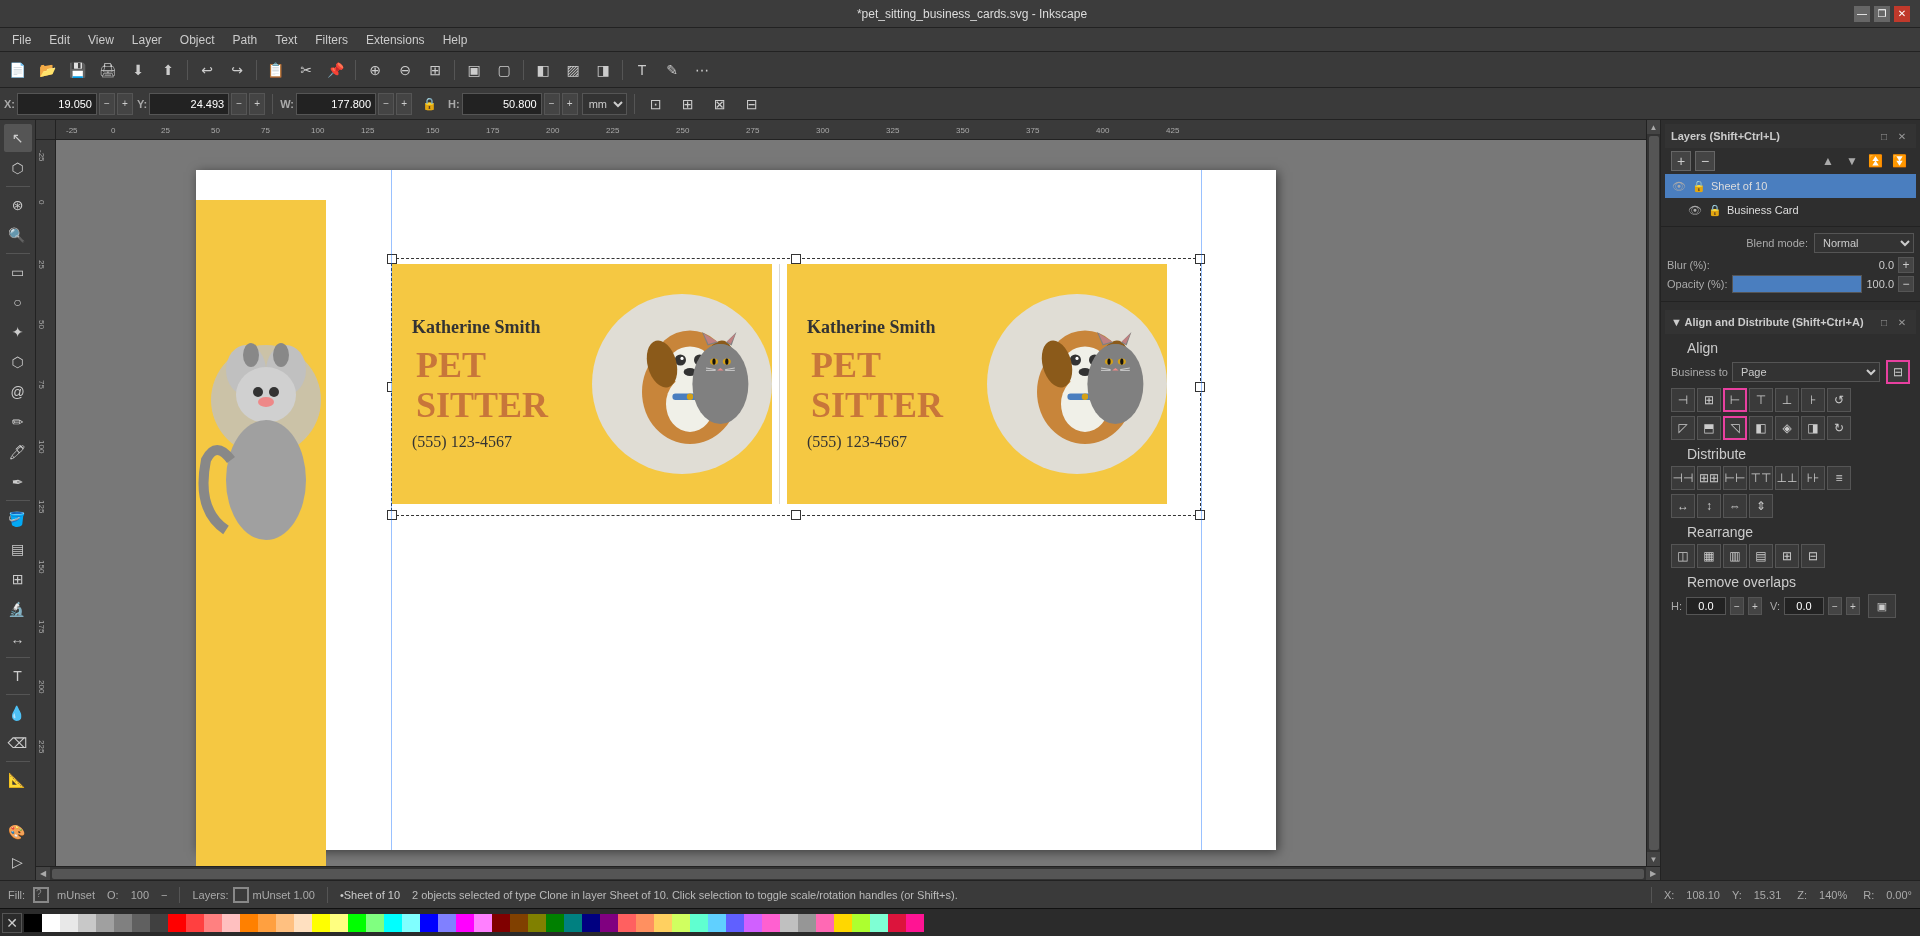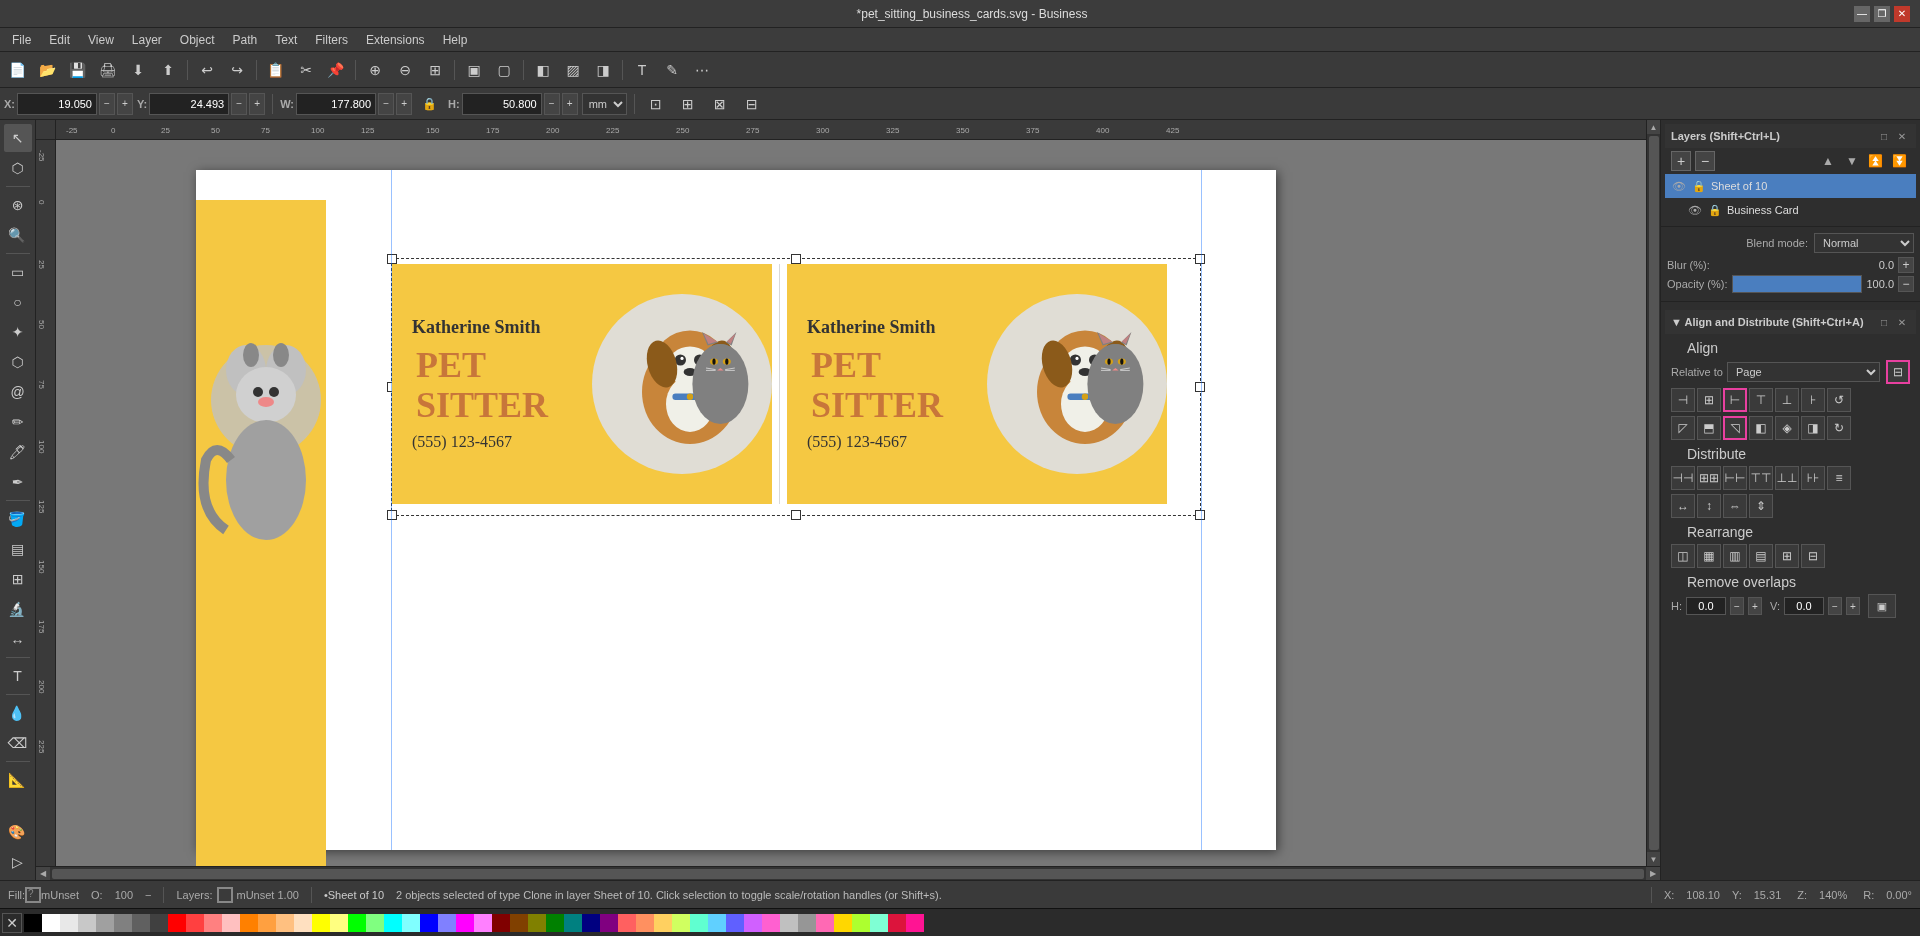"*pet_sitting_business_cards.svg -" div.title { text: Business -> Inkscape }
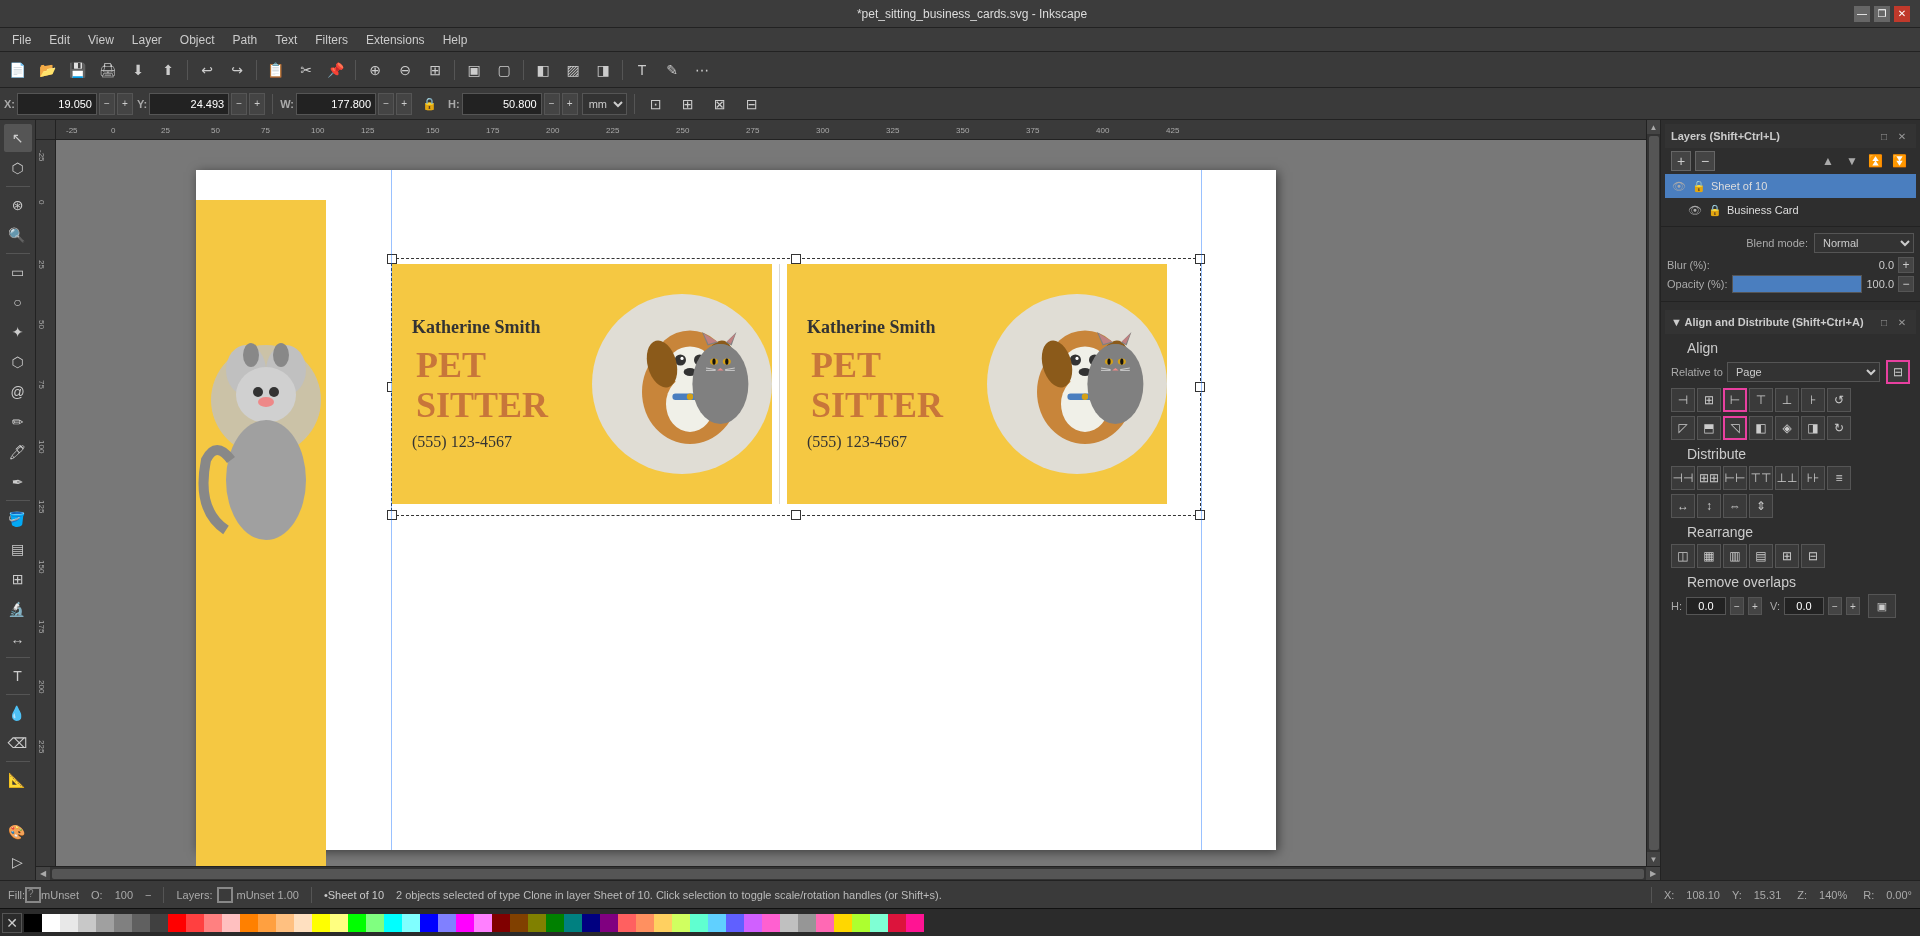"Relative to" span.relative-label { text: Relative -> Business }
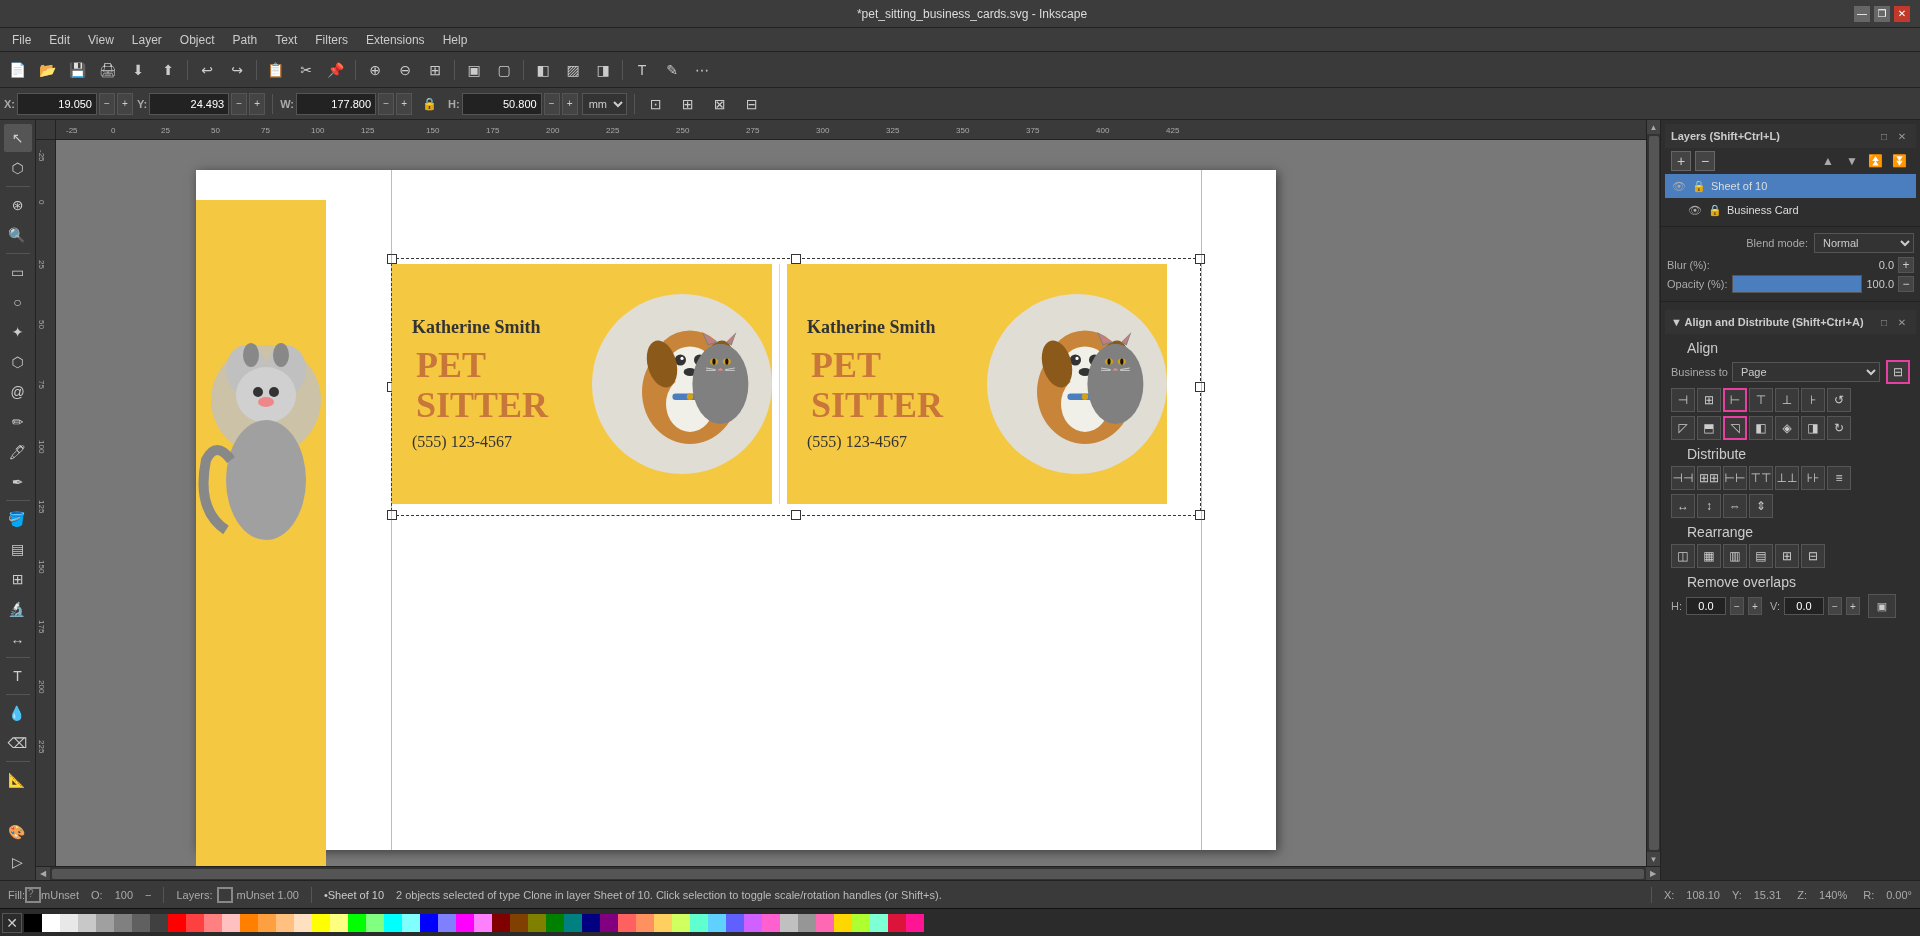"Fill:" .status-fill { gap: 0 -> 8px }
